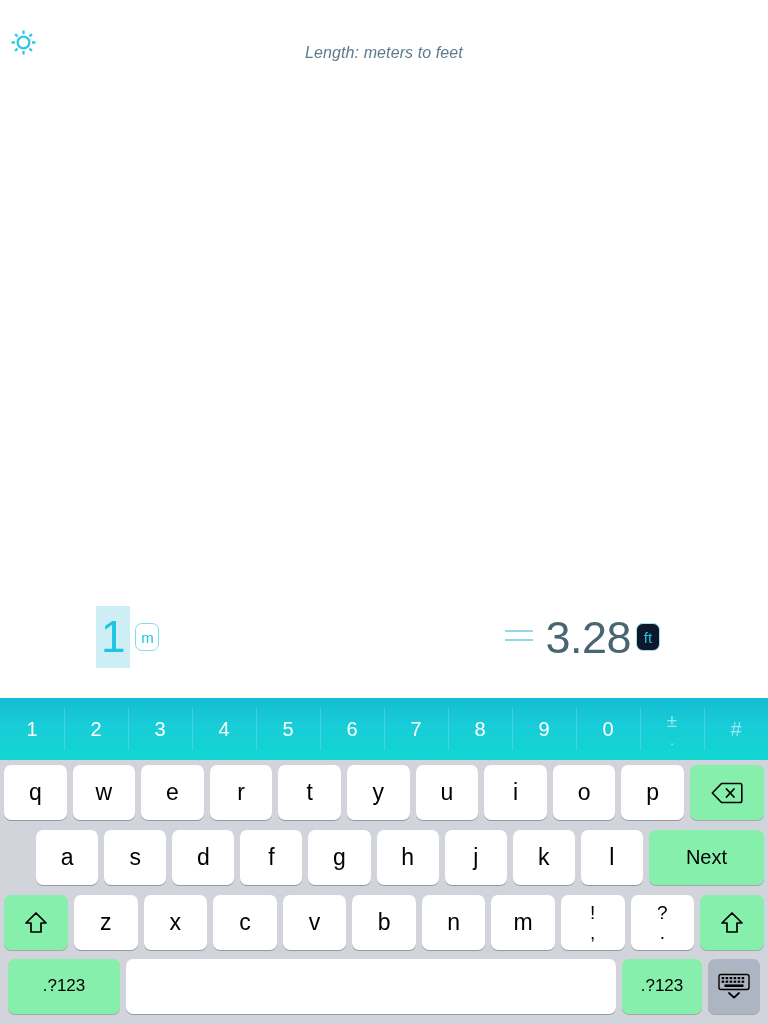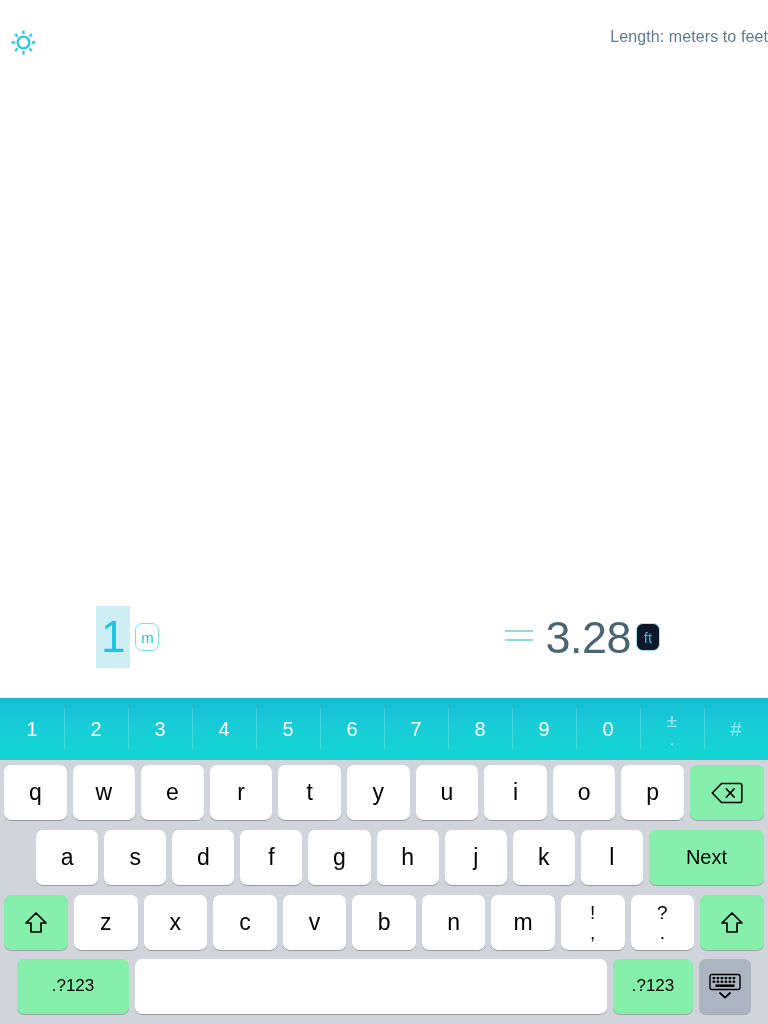"Length: meters to feet" .title { font-style: none -> italic; text-align: right -> center; top: 8px -> 24px }
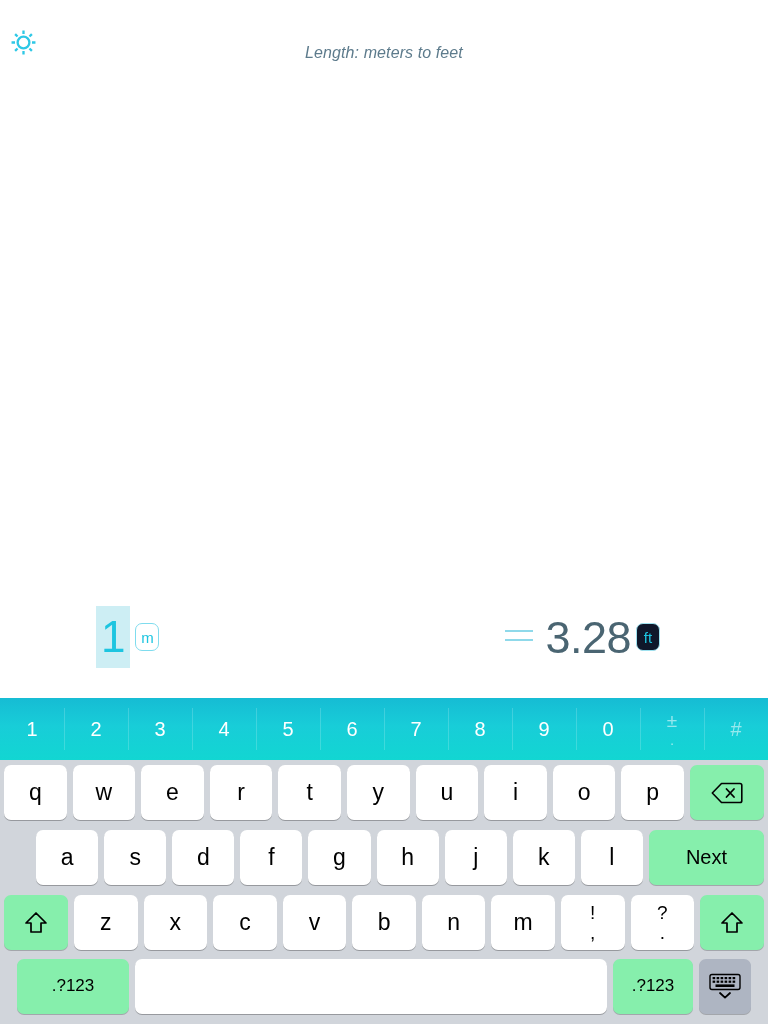".?123" .row-bottom { padding: 0 17px -> 0 8px }
